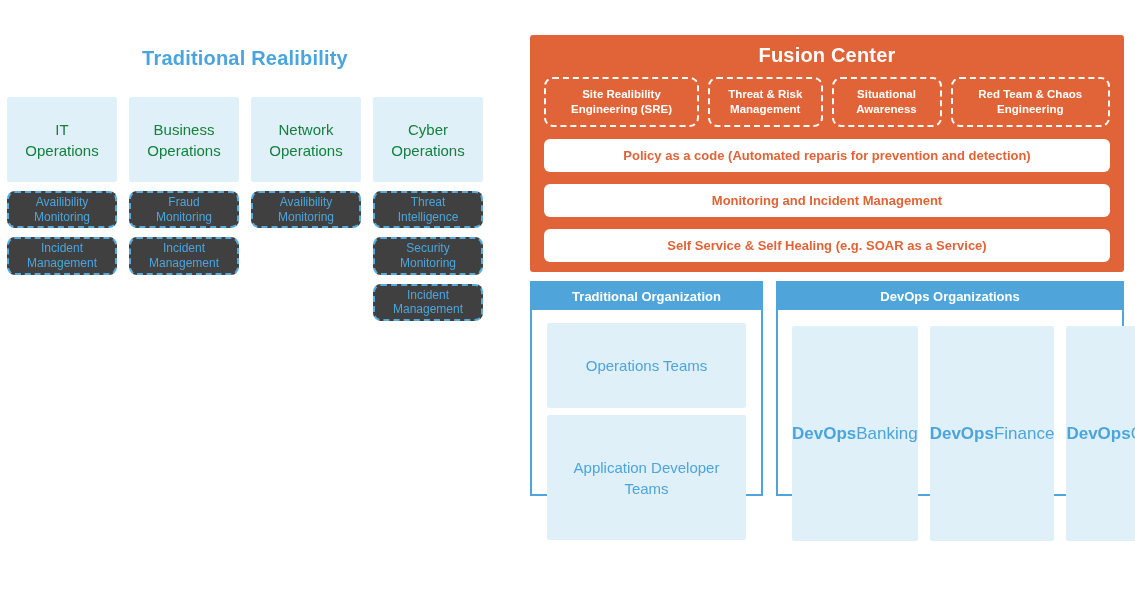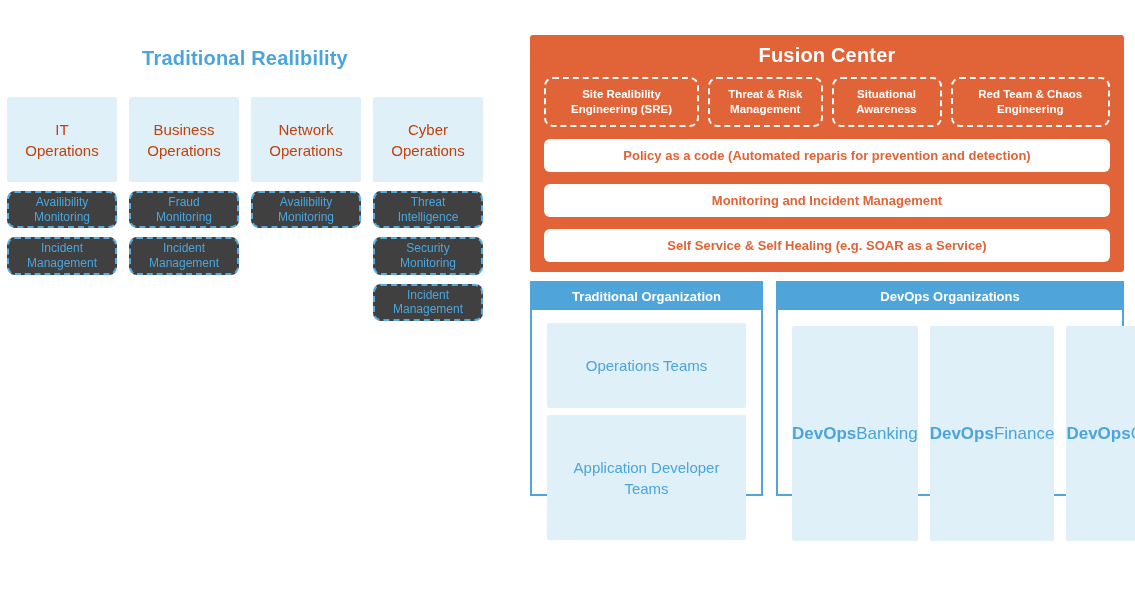"IT Operations" .dept-box { color: #c2410c -> #15803d }
